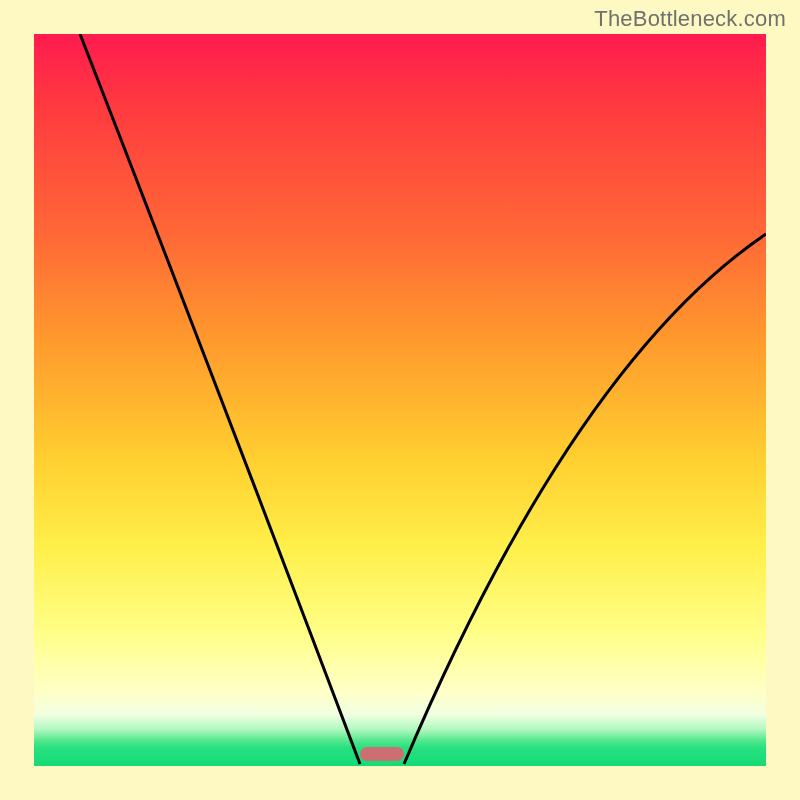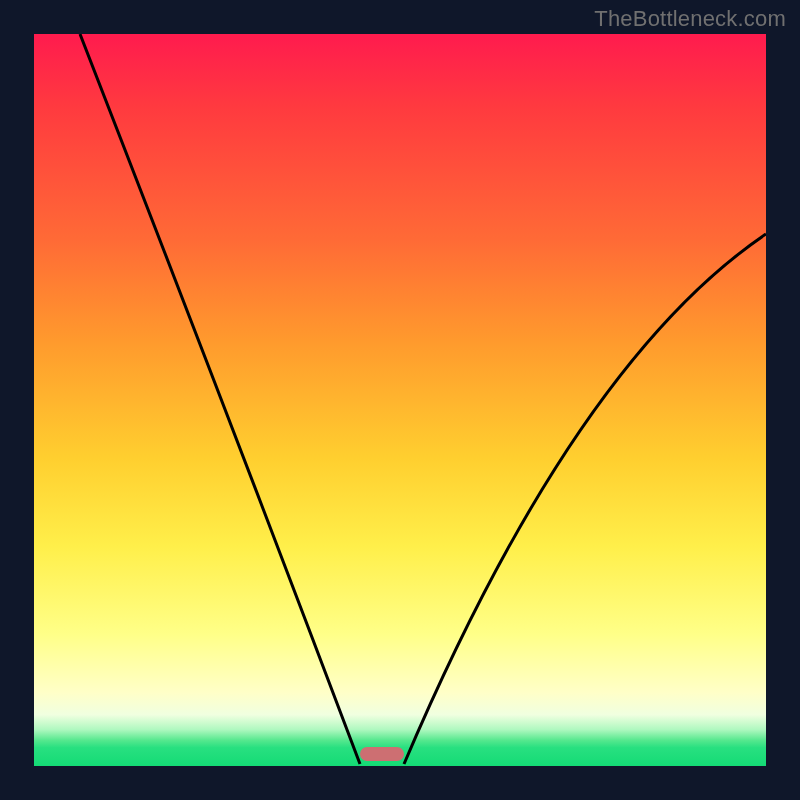"TheBottleneck.com" .outer { background: #0f172a -> #fef9c3 }
